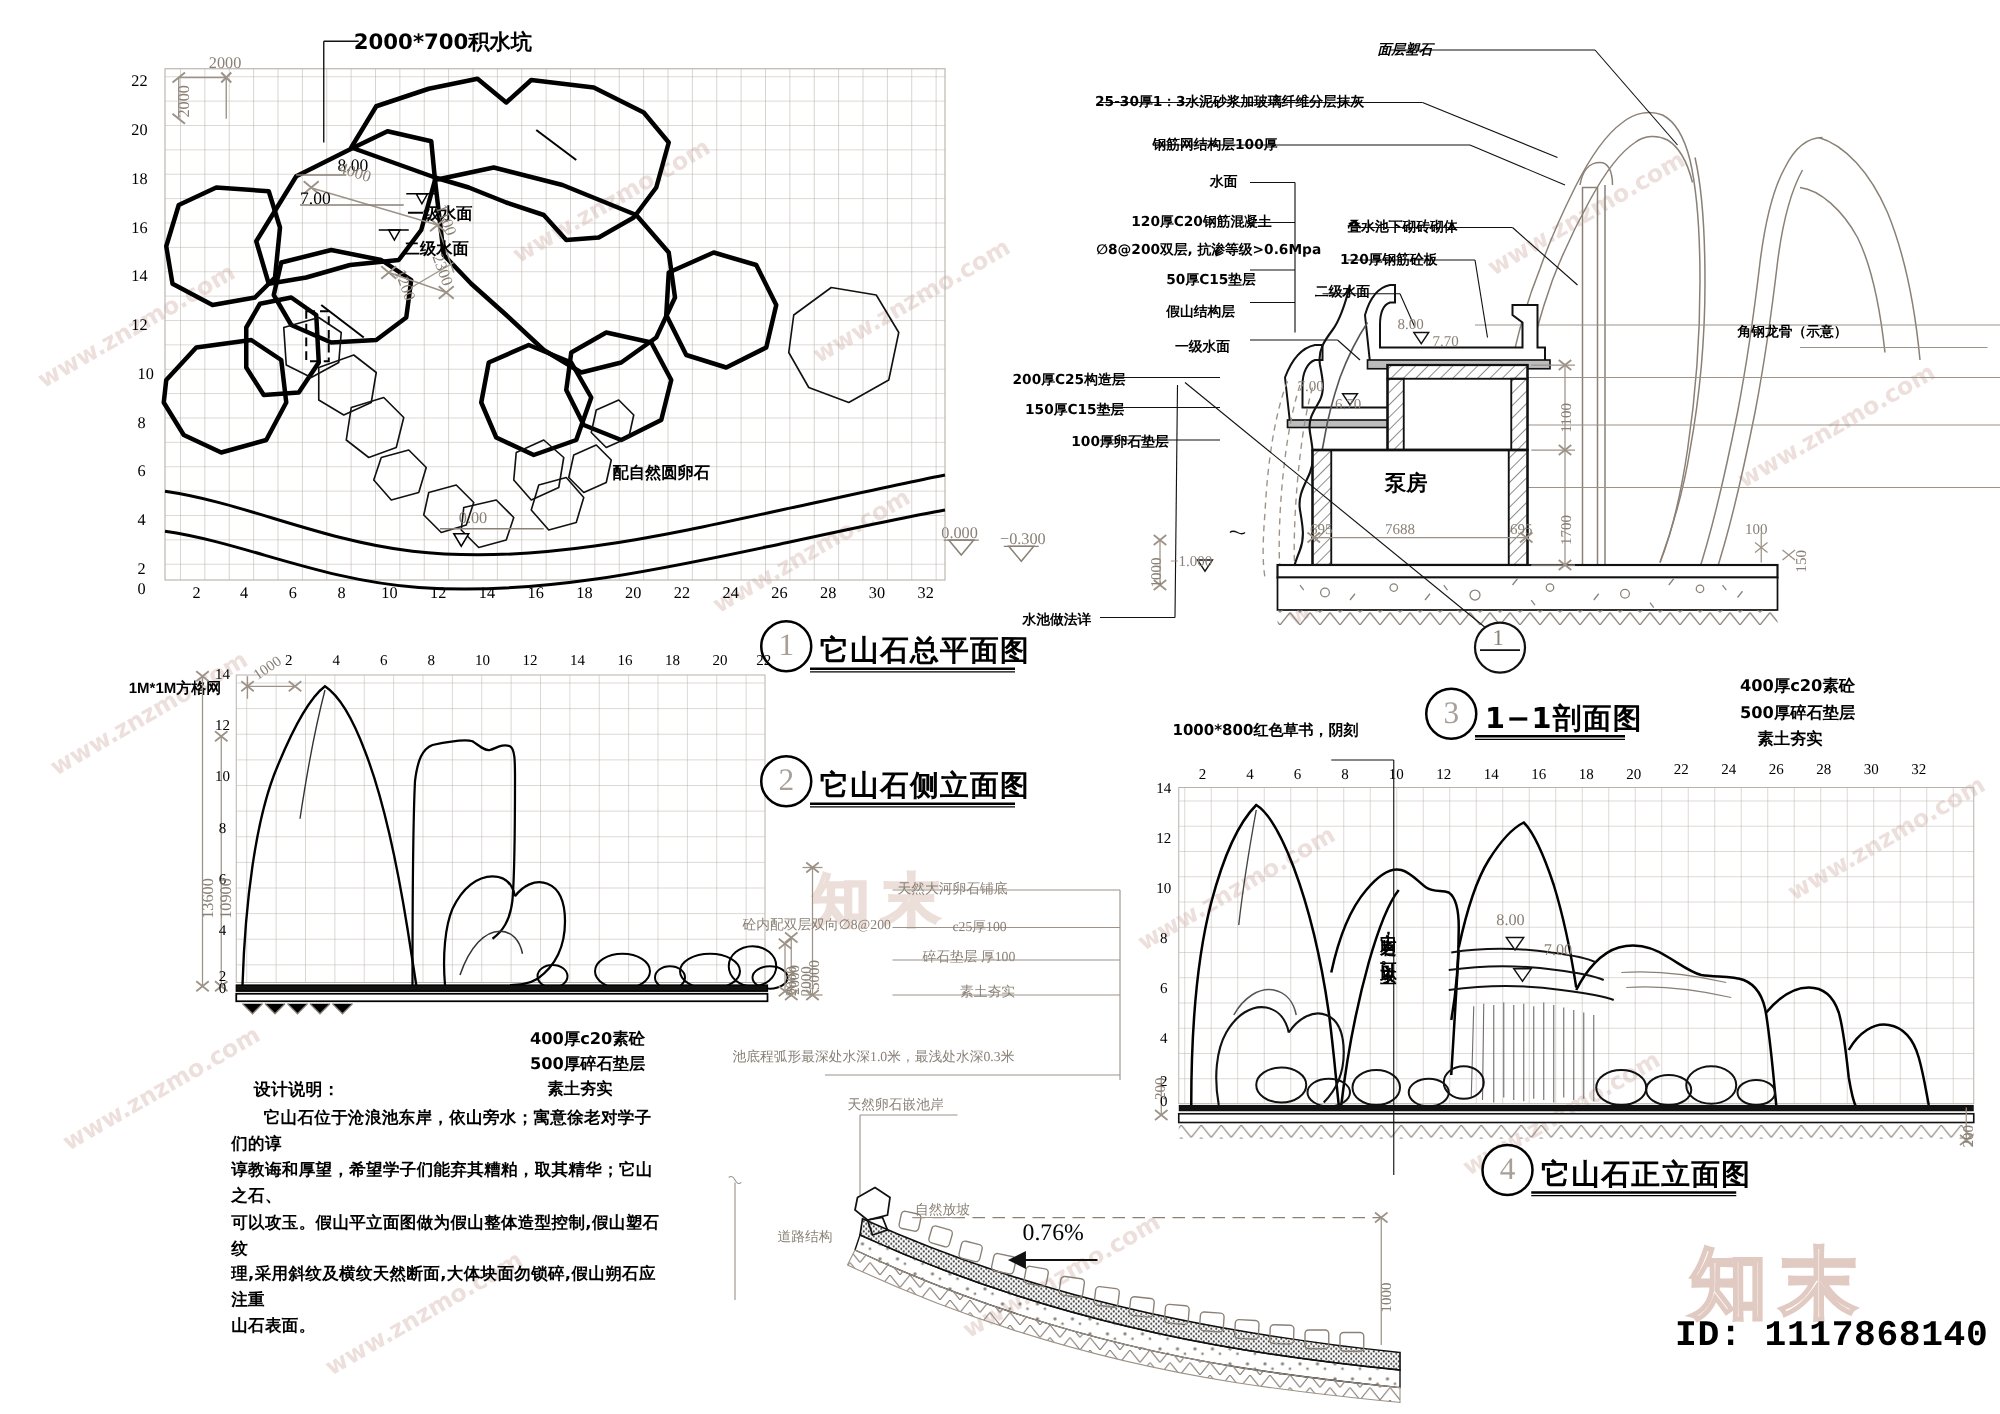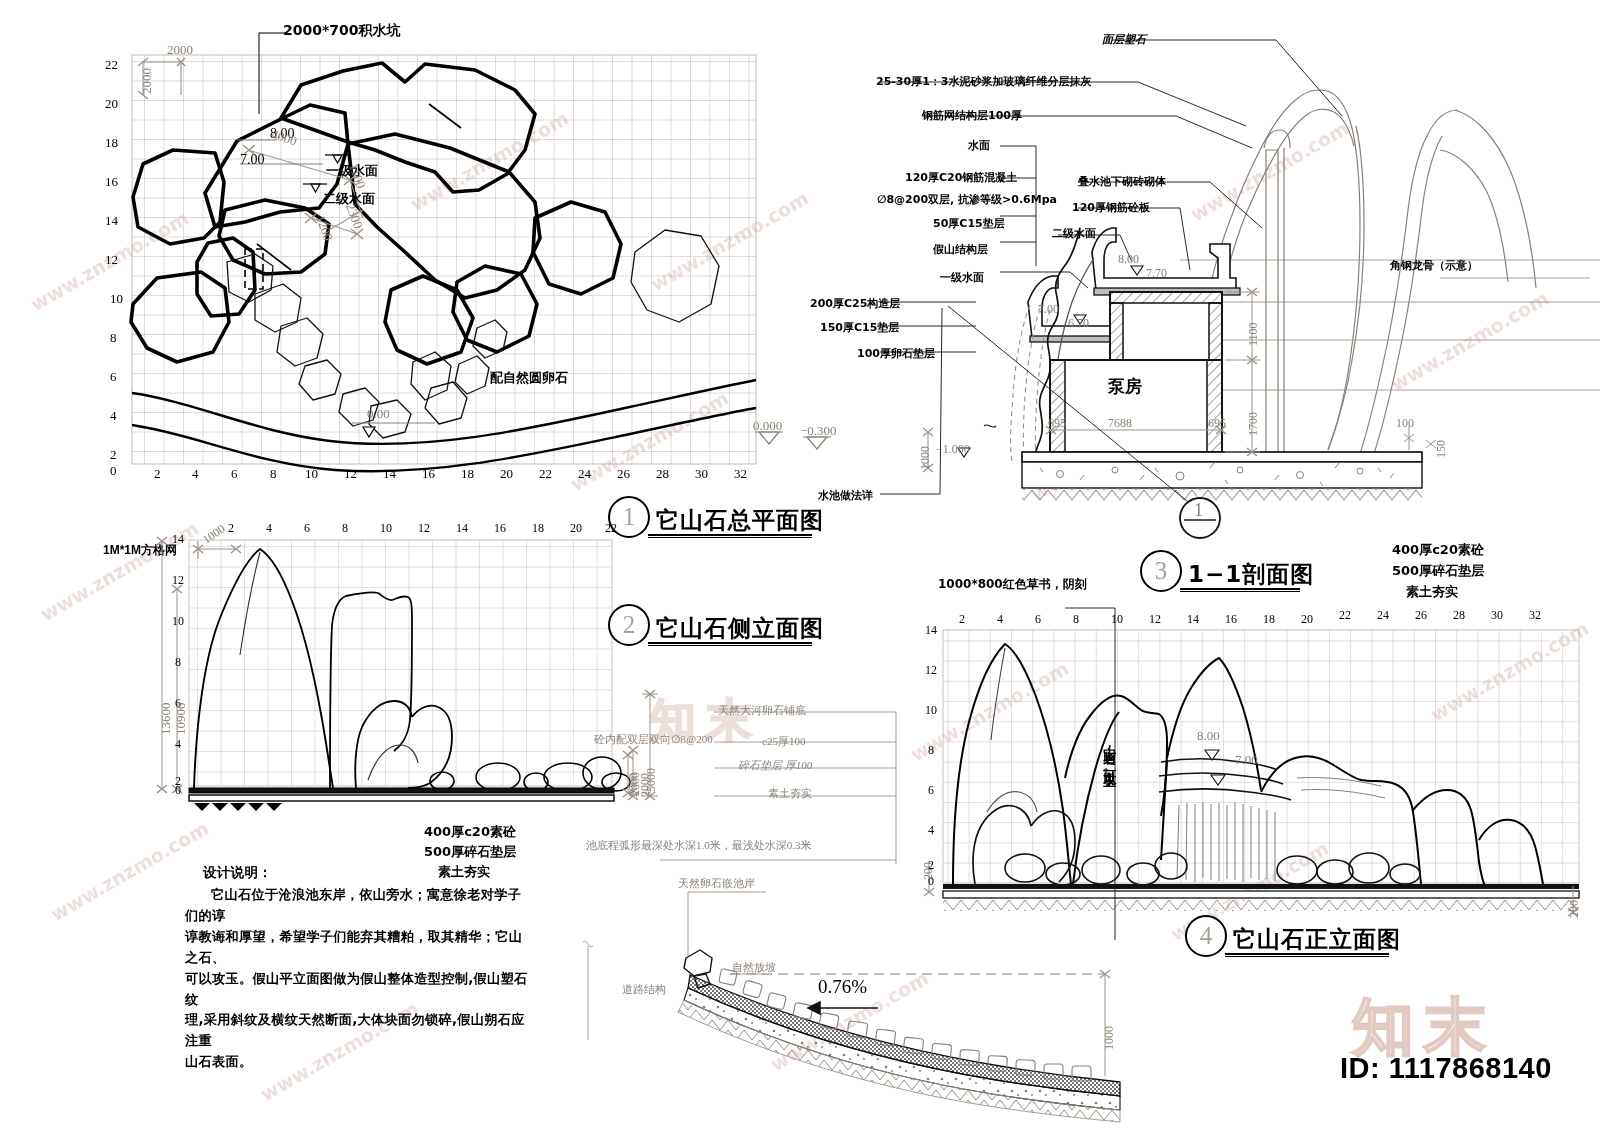"2000*700积水坑" div.abs { font-size: 14px -> 17px }
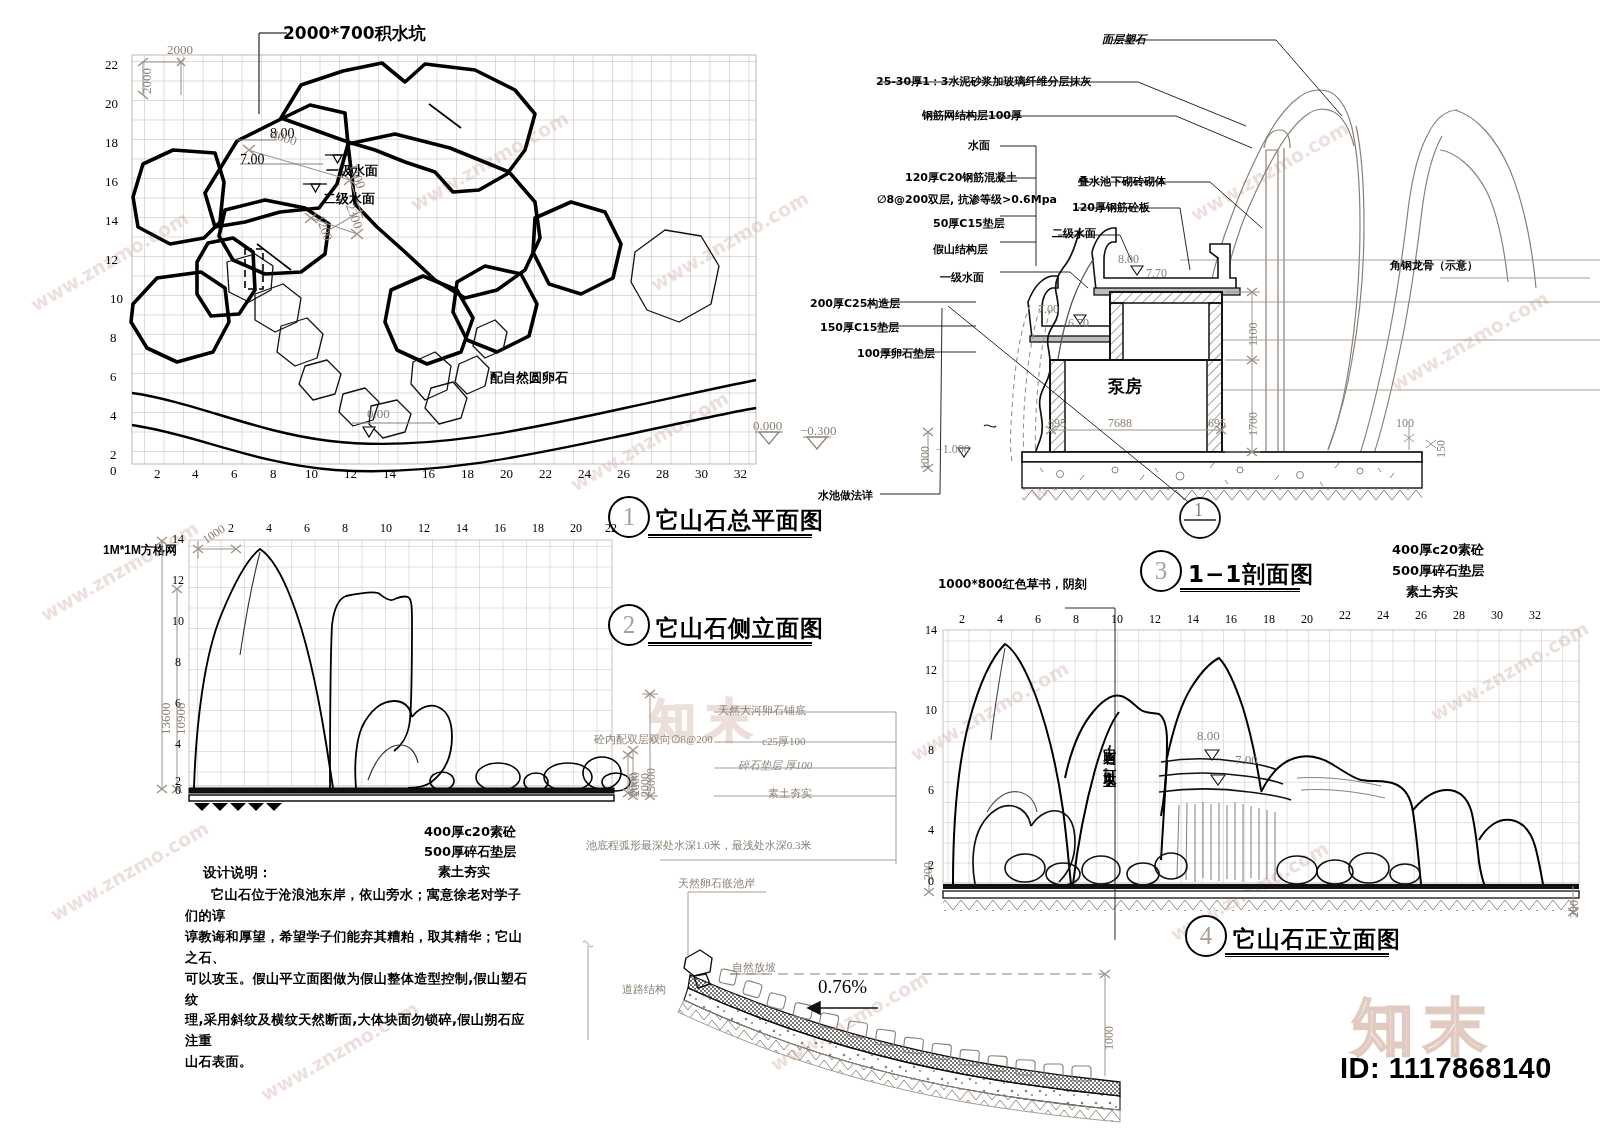"碎石垫层 厚100" div.abs { font-style: italic -> none }
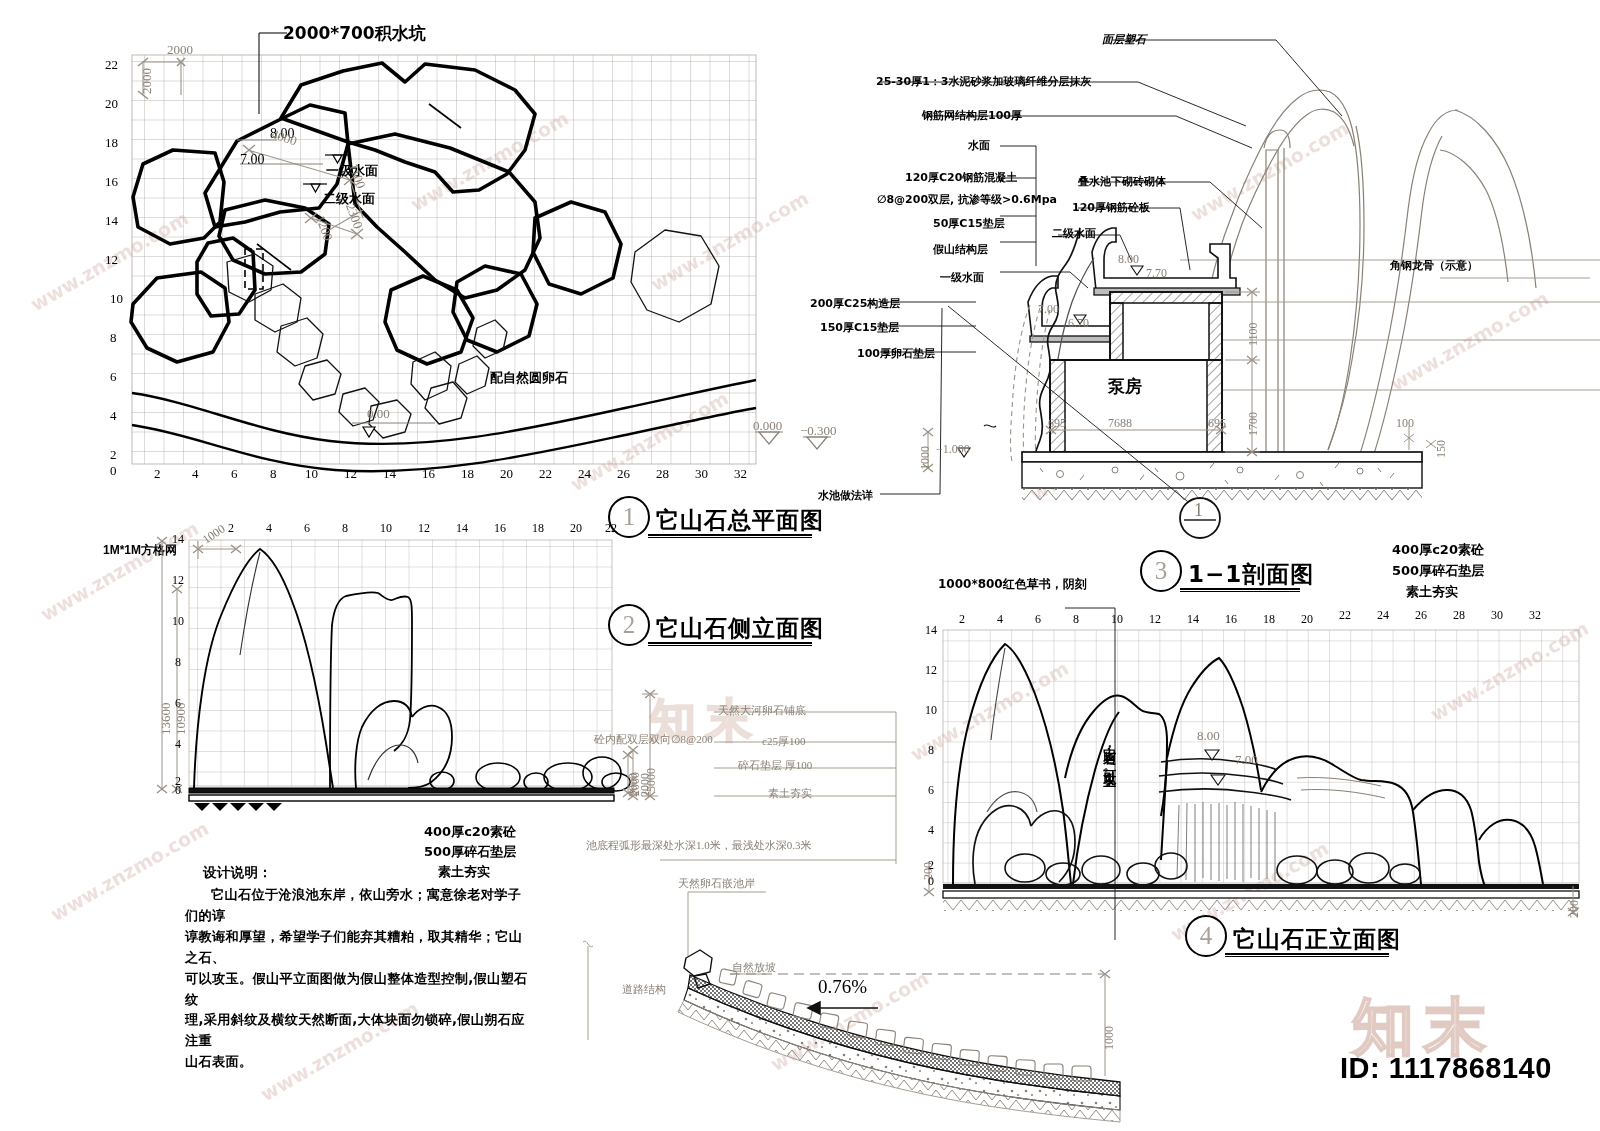"ID: 1117868140" div.abs { font-family: Liberation Sans, sans-serif -> Liberation Mono, monospace }
